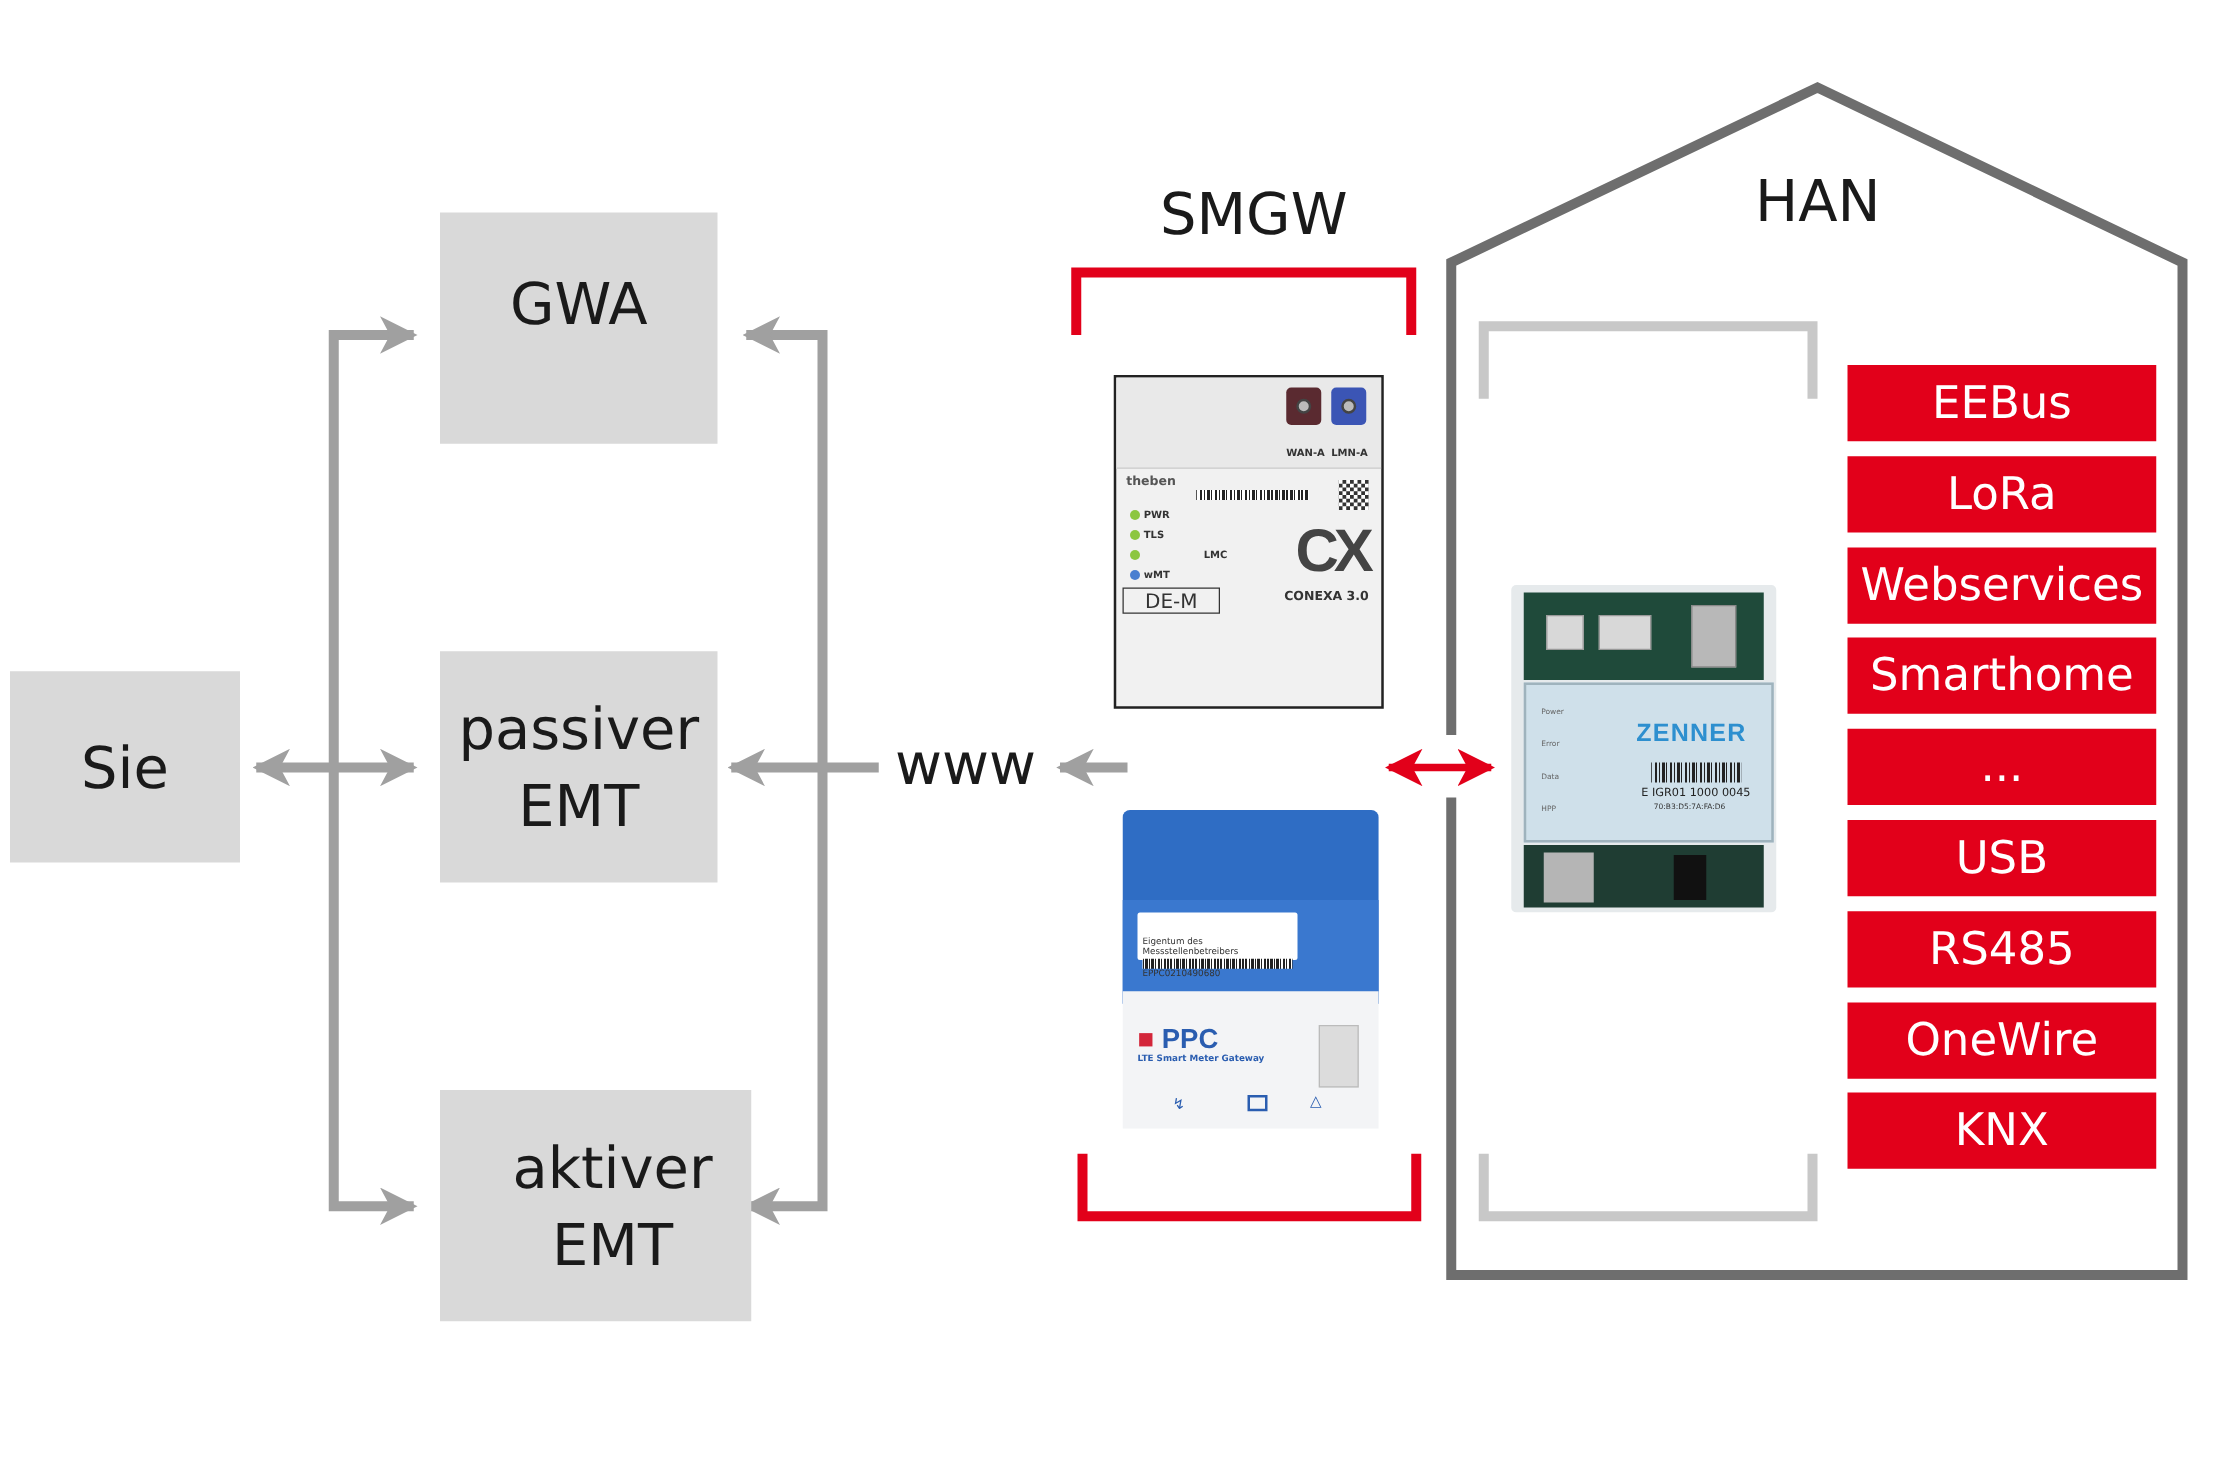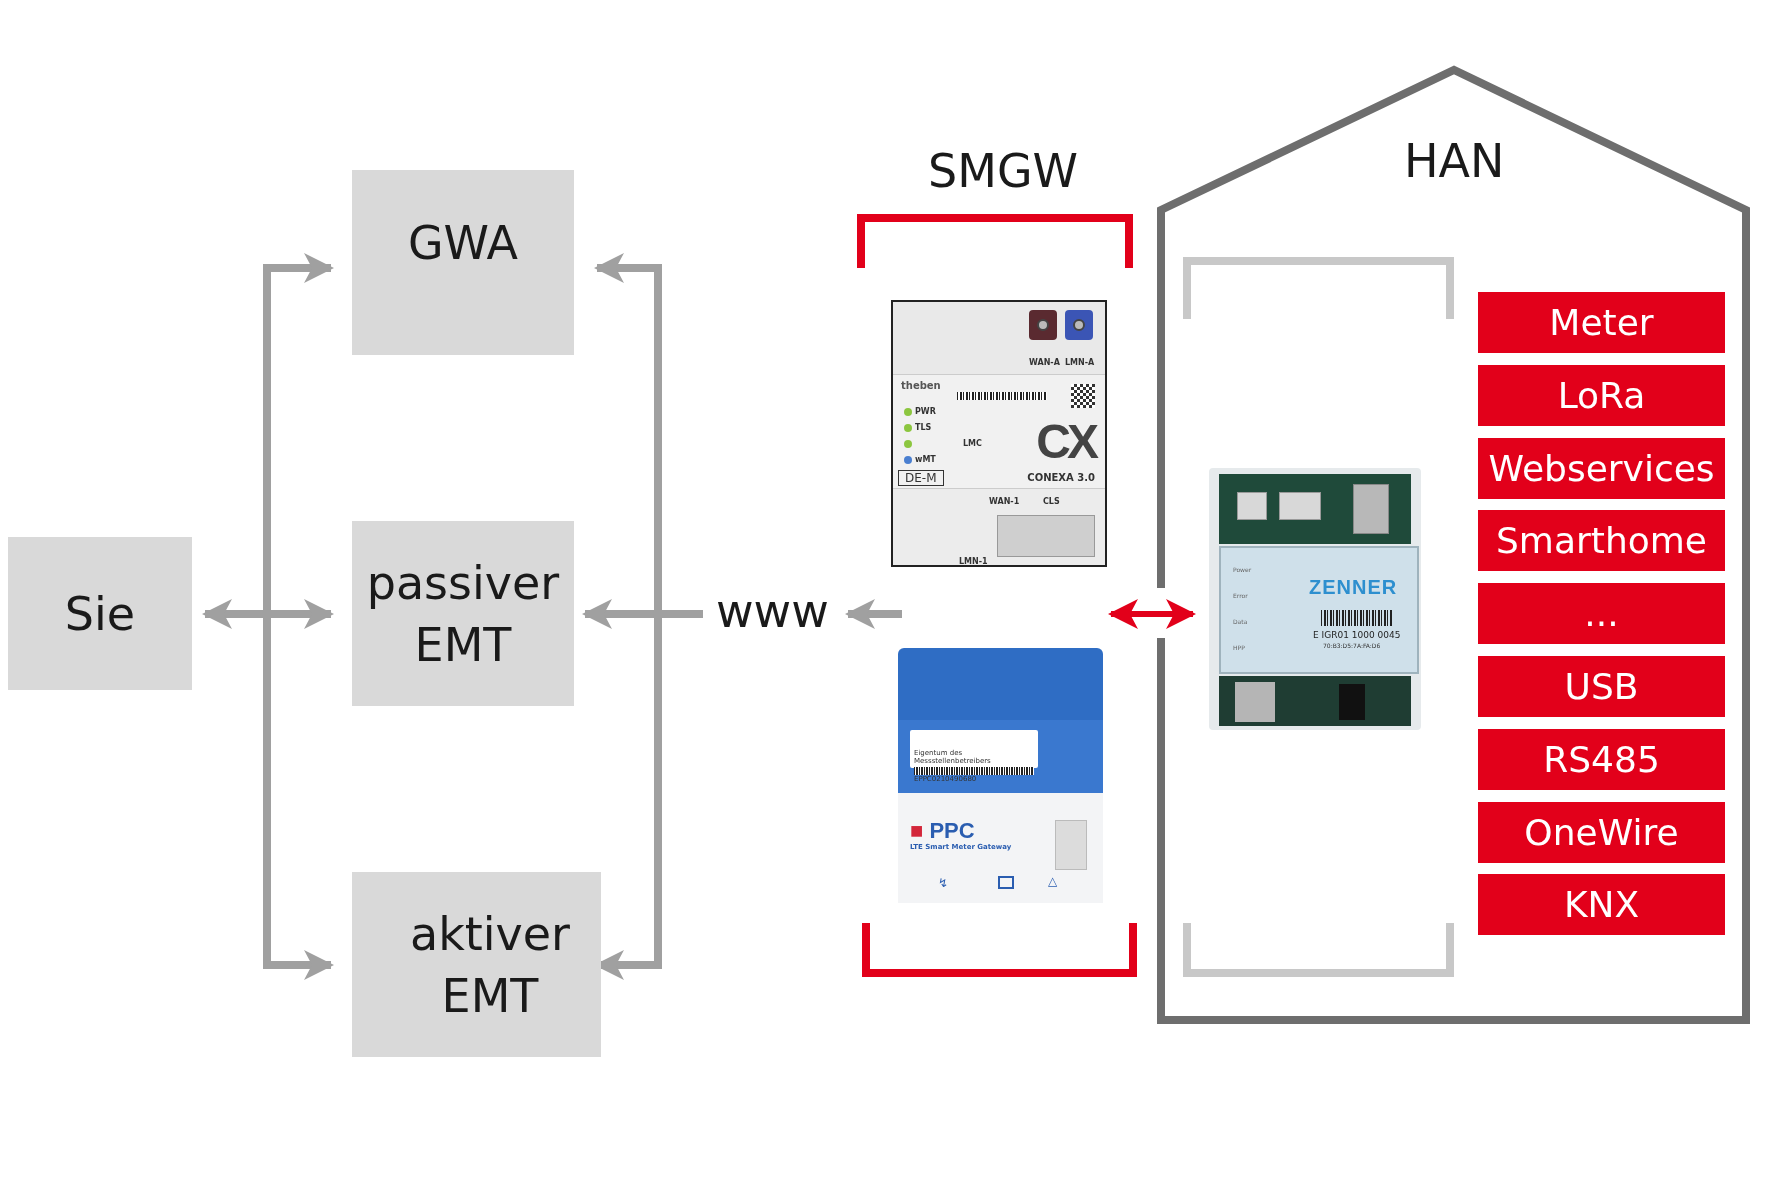"Meter" span { text: Meter -> EEBus }
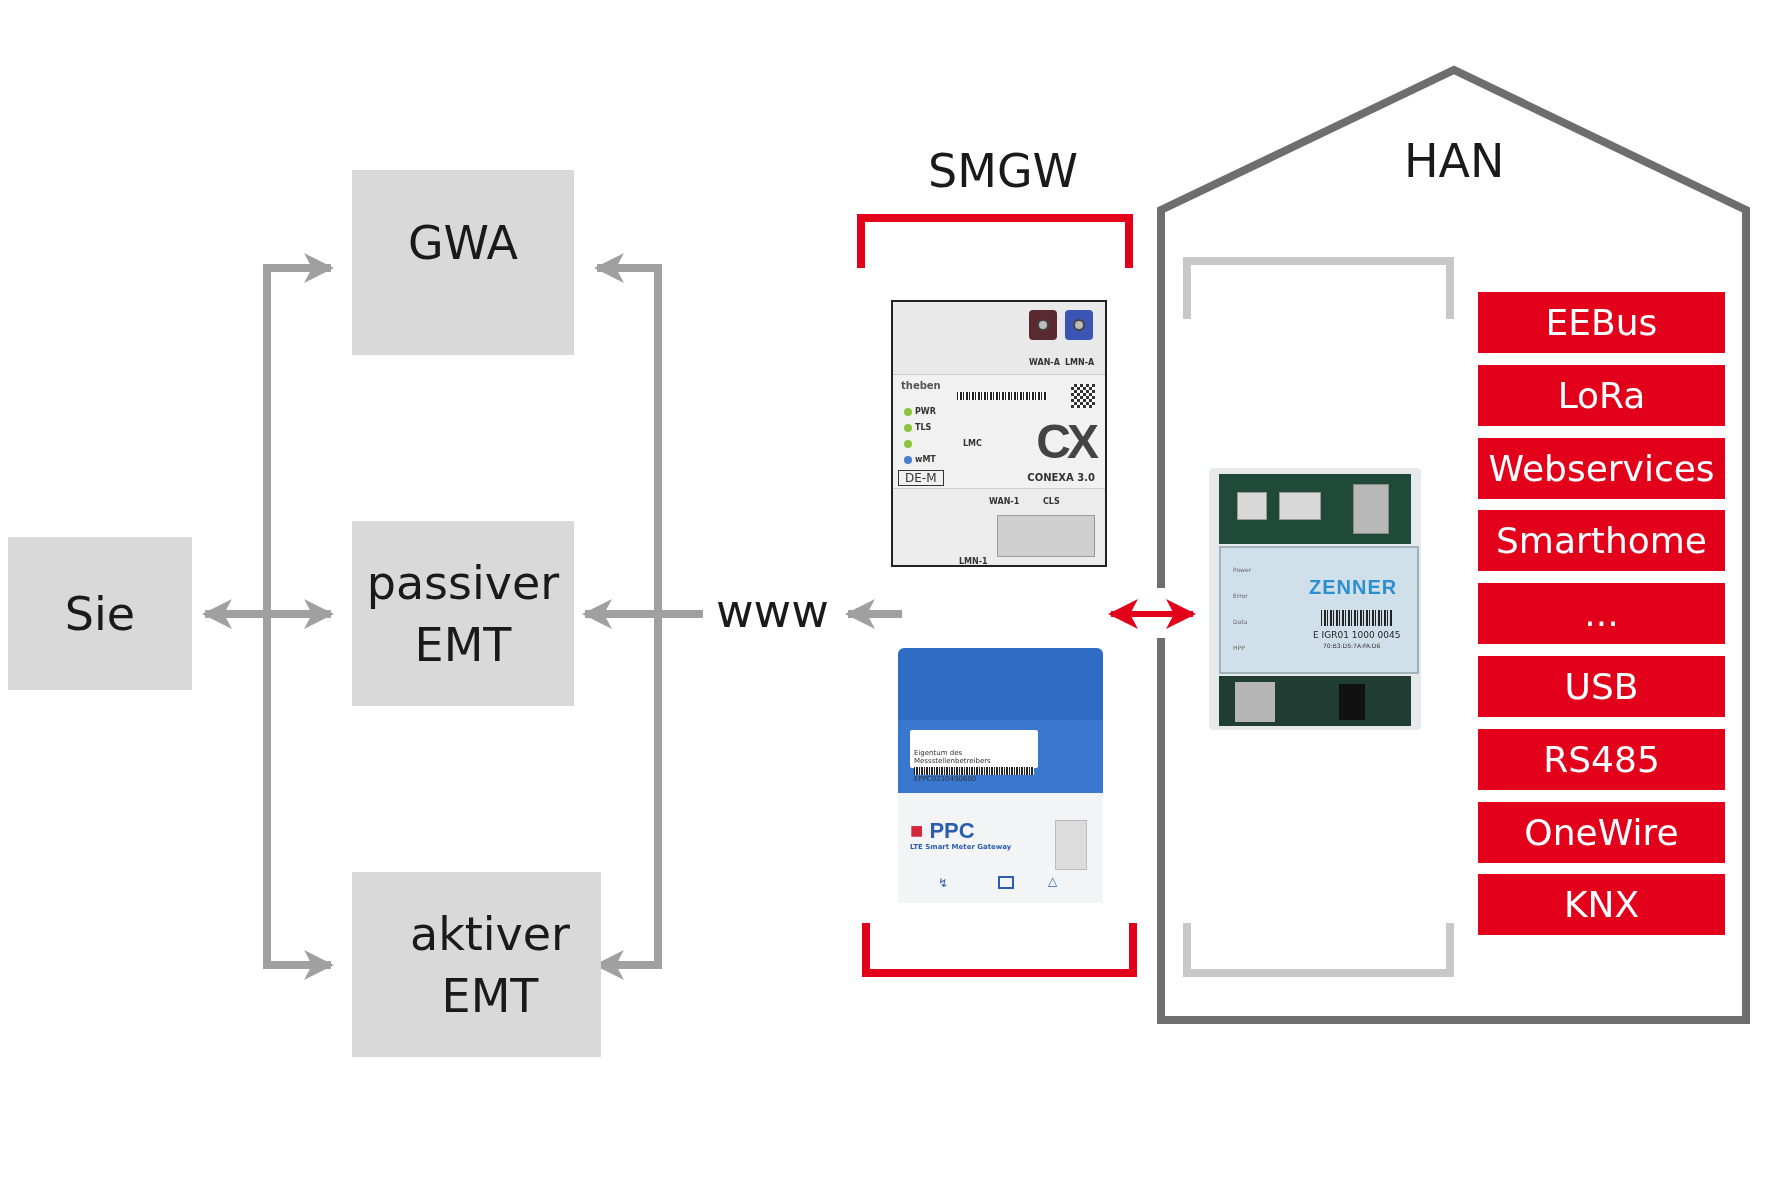"DE-M" .theben .dem { font-size: 12px -> 16px; padding: 0 6px -> 0 17px }
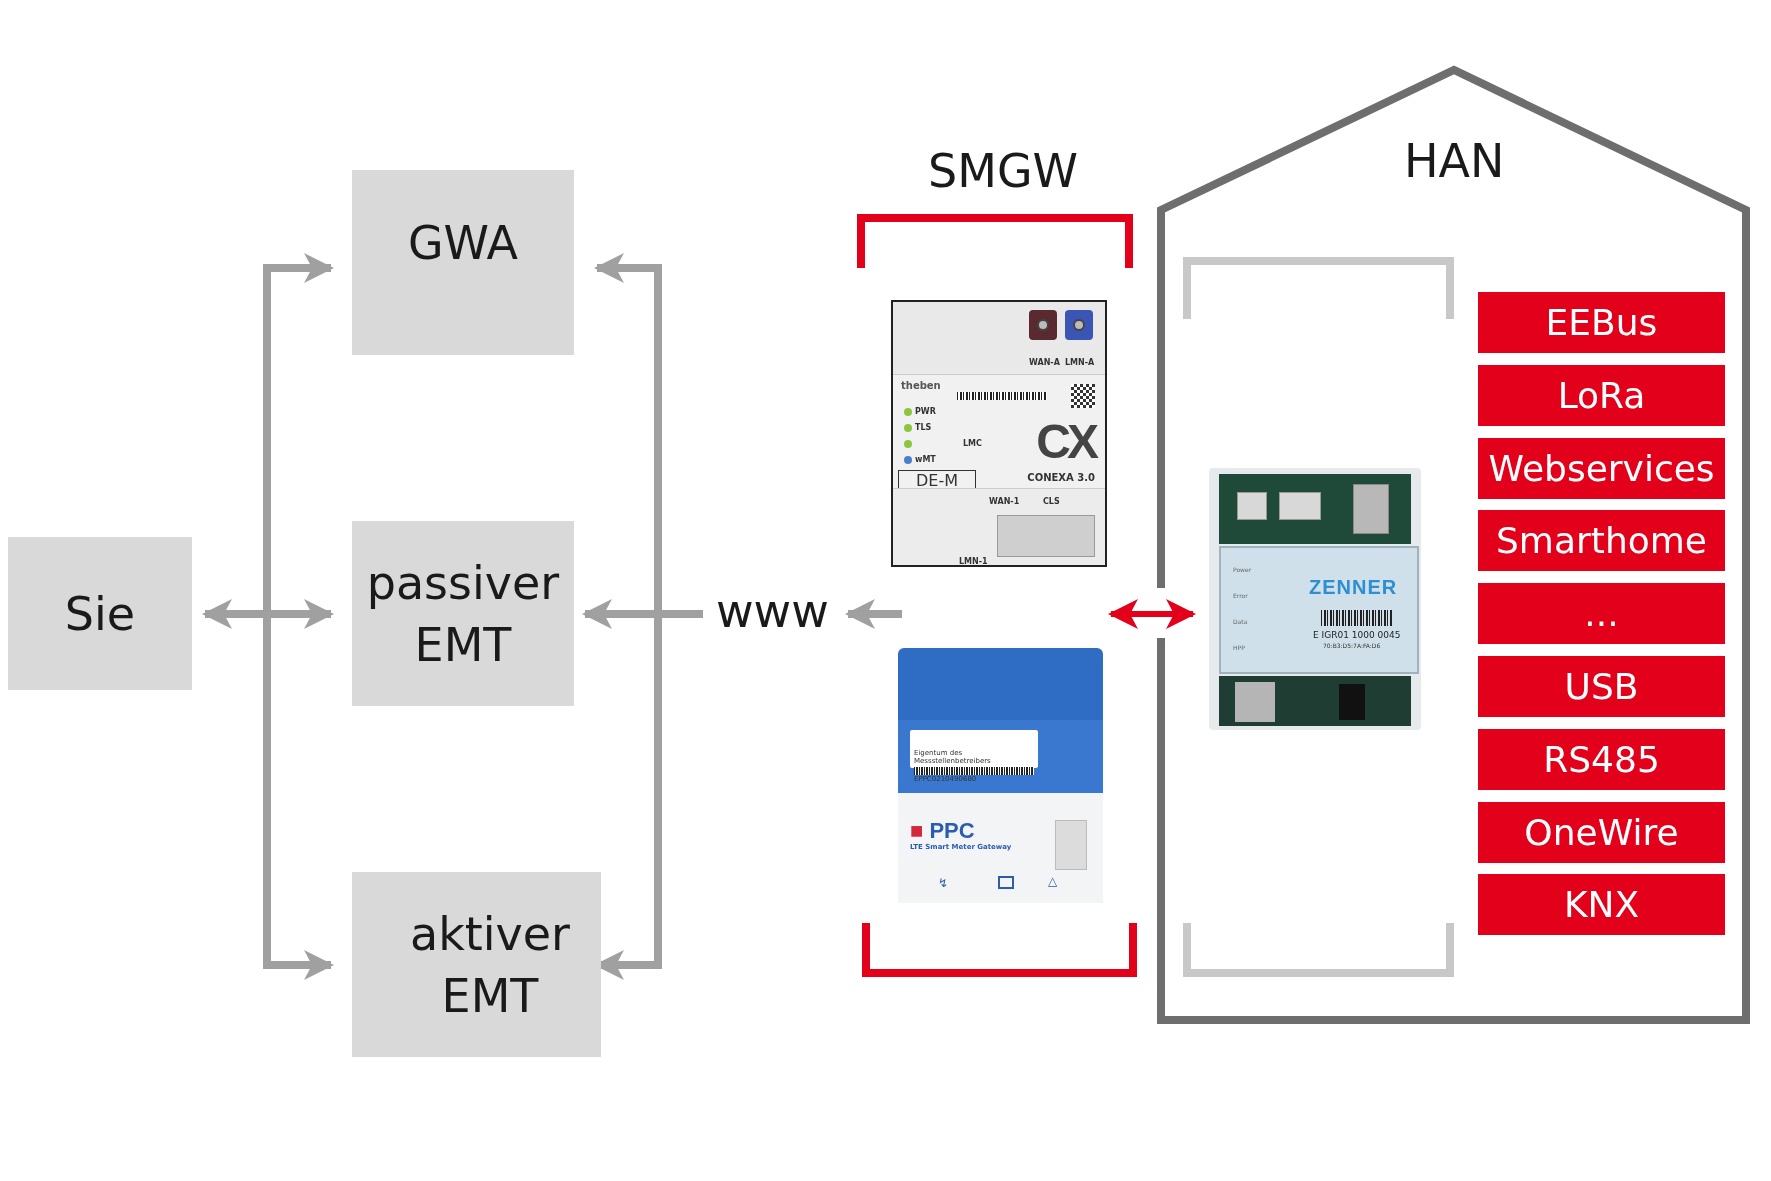"WAN-1" div.bottom { html: <div> <div>WAN-1</div> <div>CLS</div> <div>LMN-1</div> <div></div> </div> -> none }
